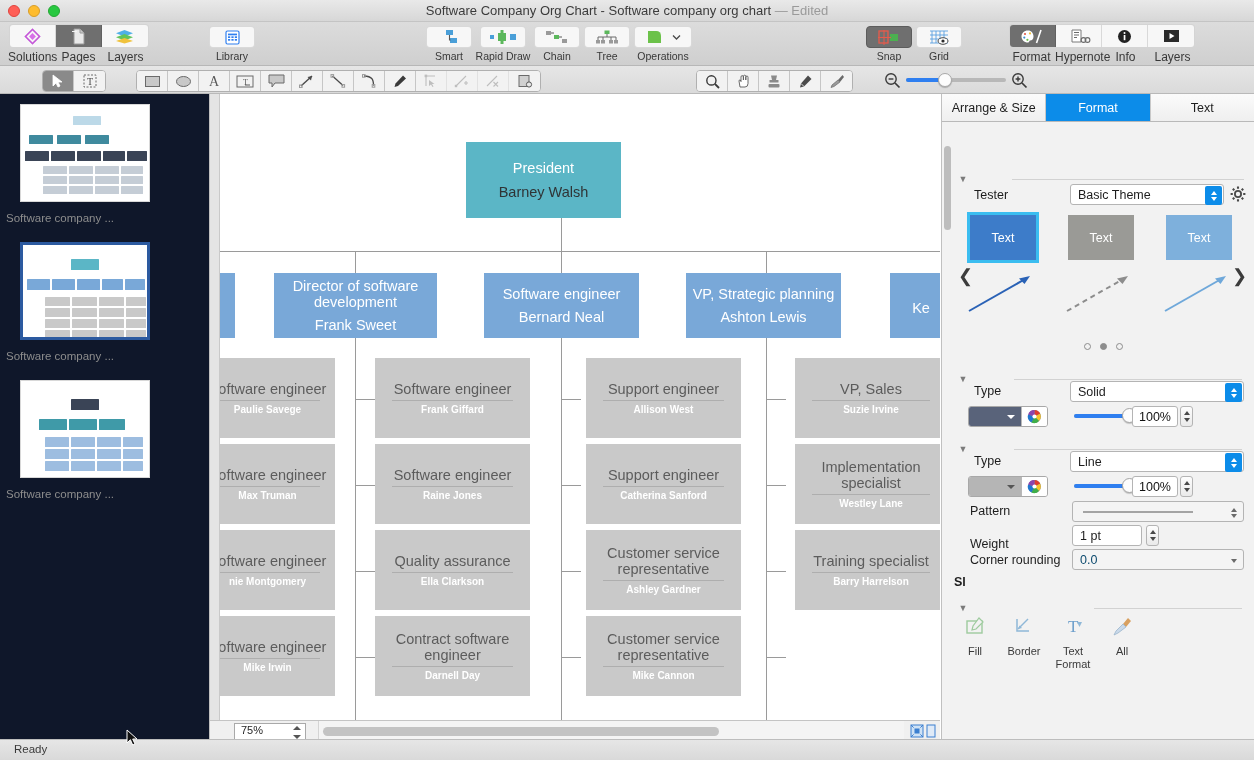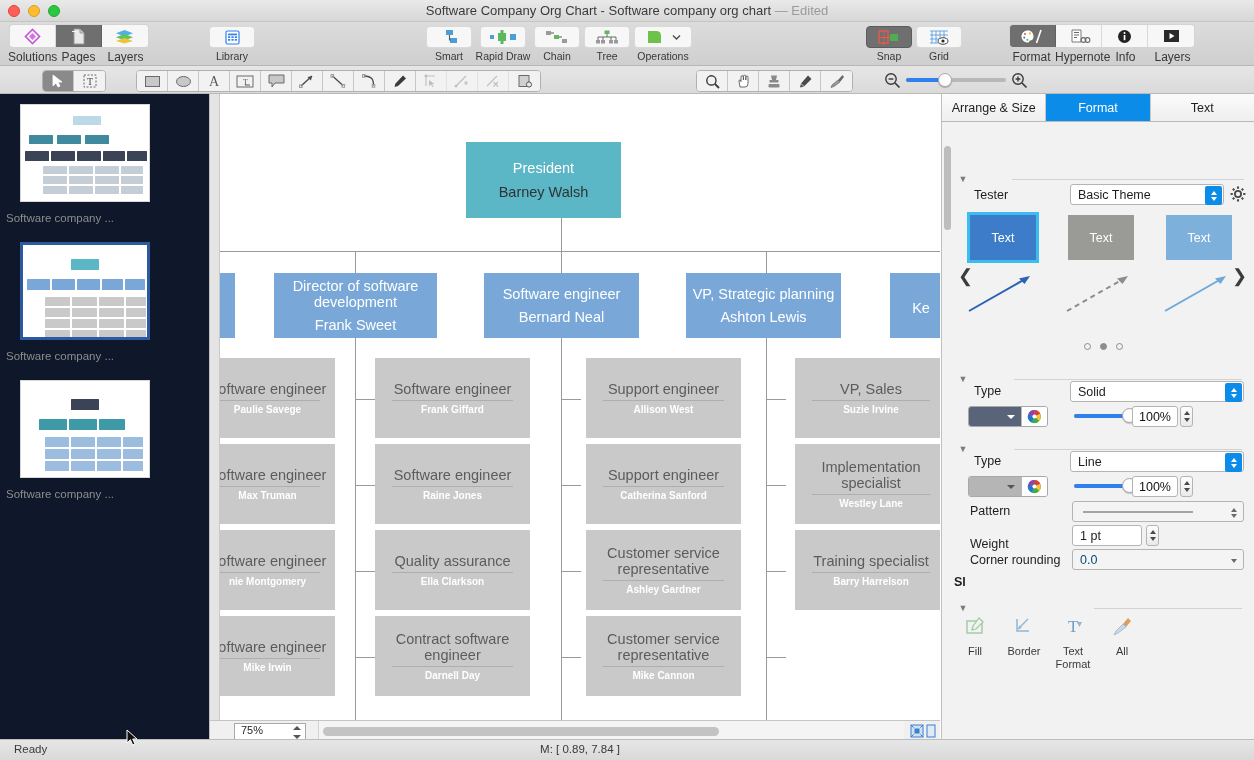"M: [ 0.89, 7.84 ]" div.status-coord { html: <div>M: [ 0.89, 7.84 ]</div> -> none }
